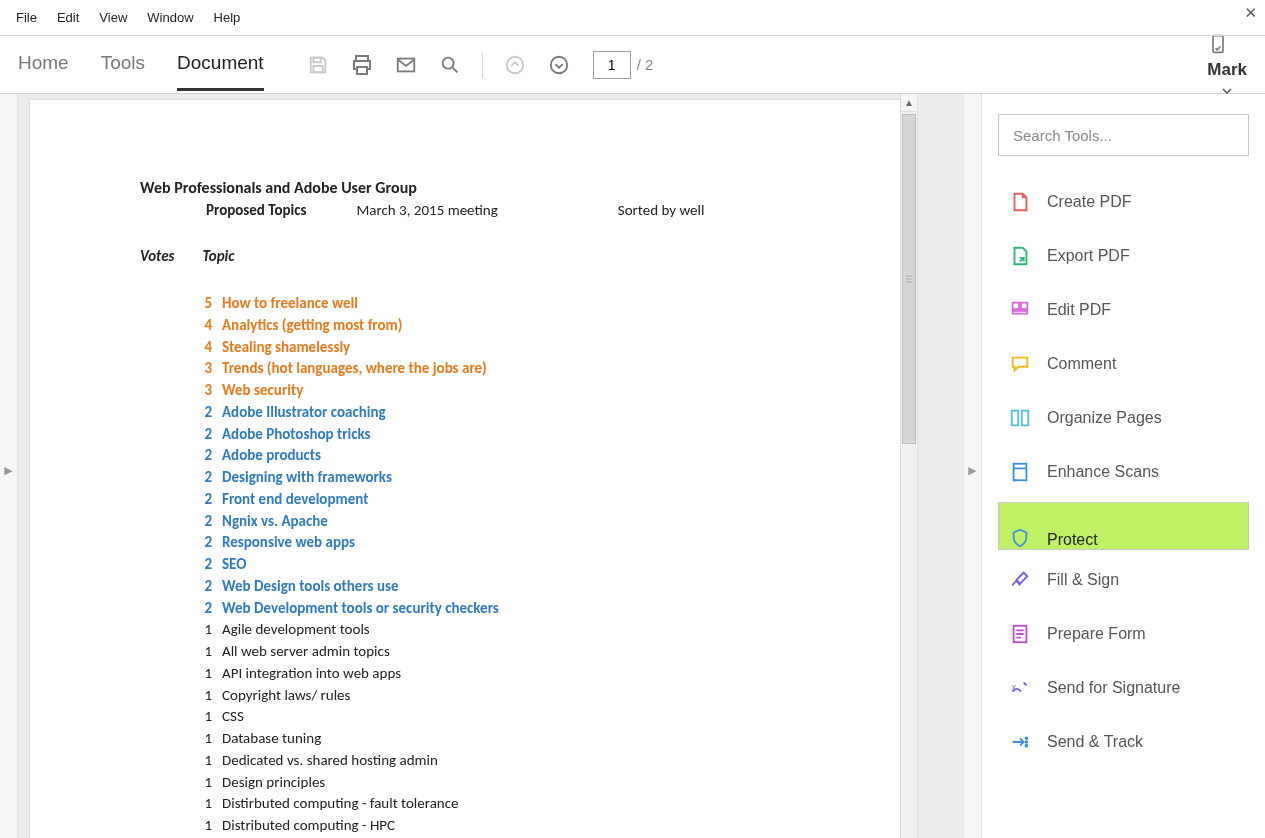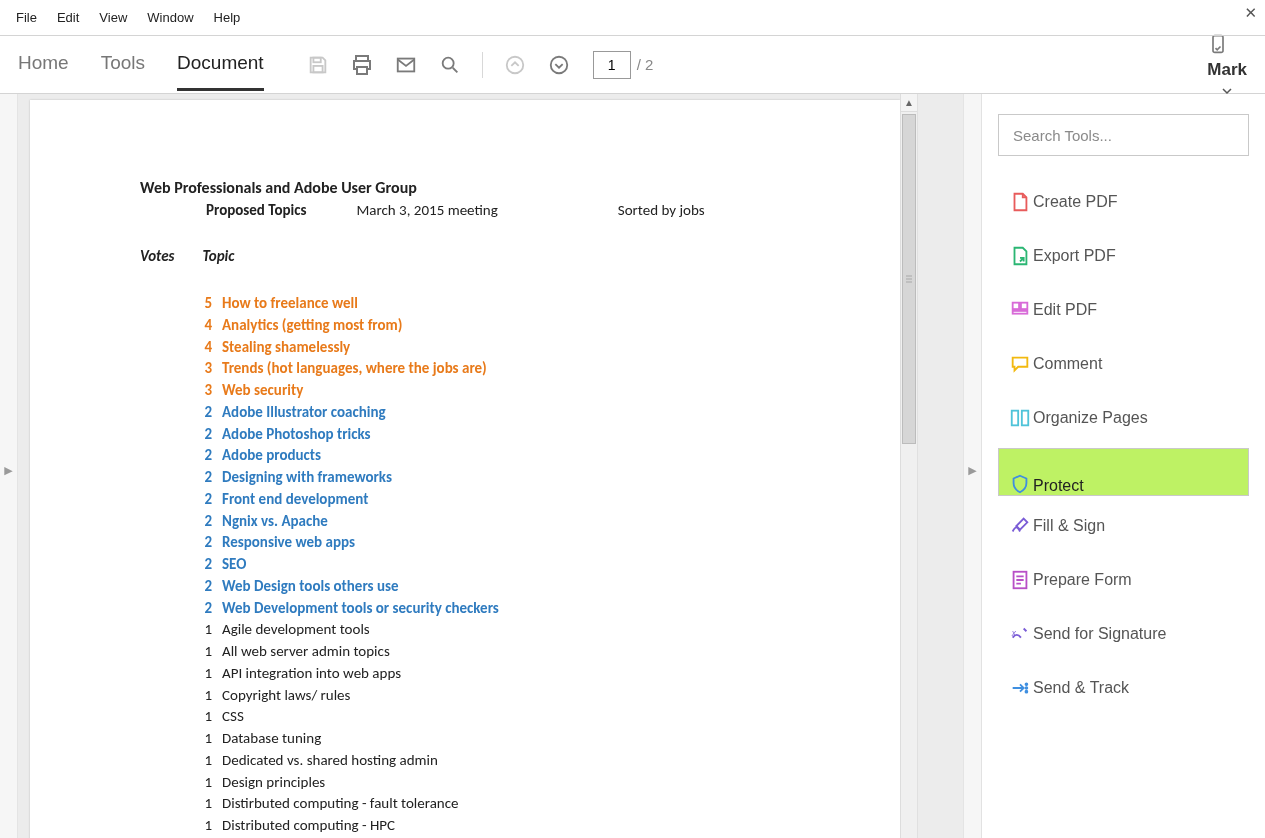"Sorted by jobs" span { text: jobs -> well }
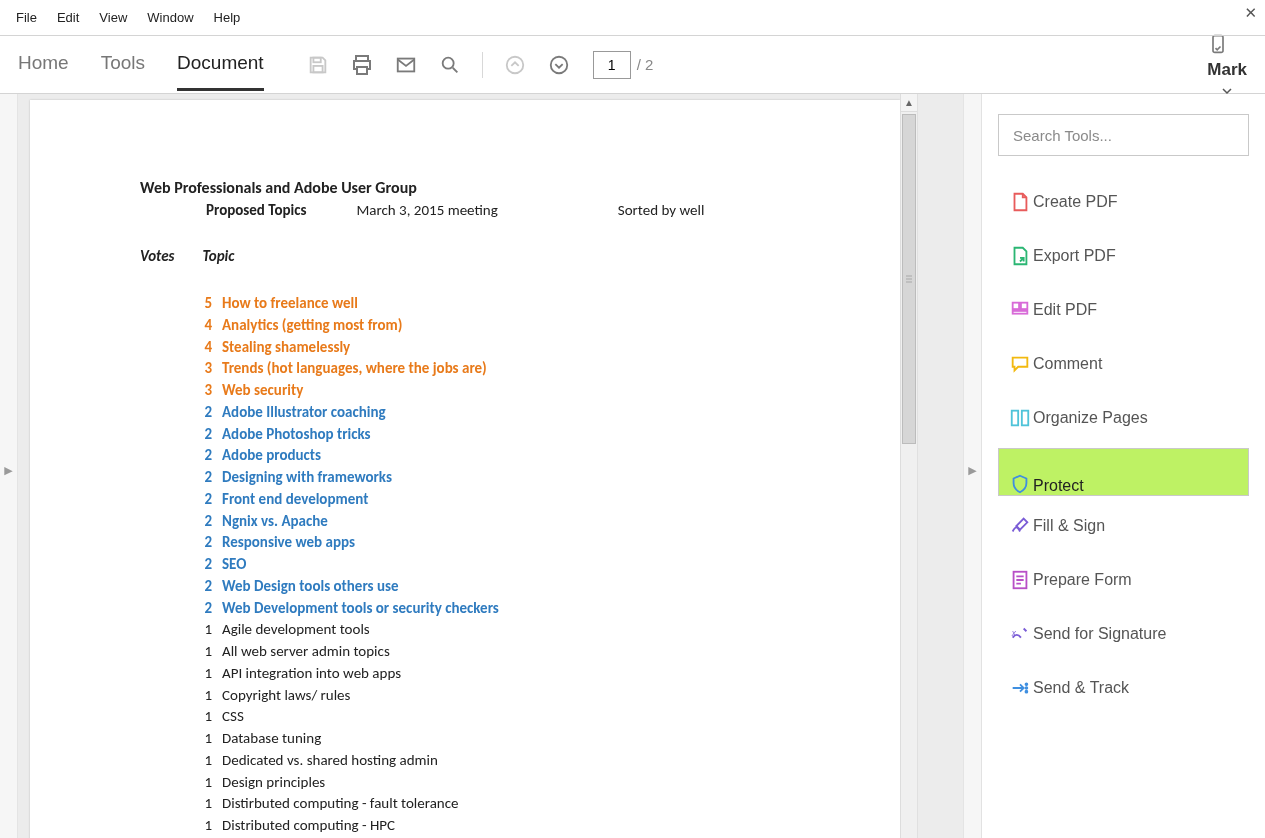"Create PDF" .rightpanel .tool { gap: 2px -> 16px }
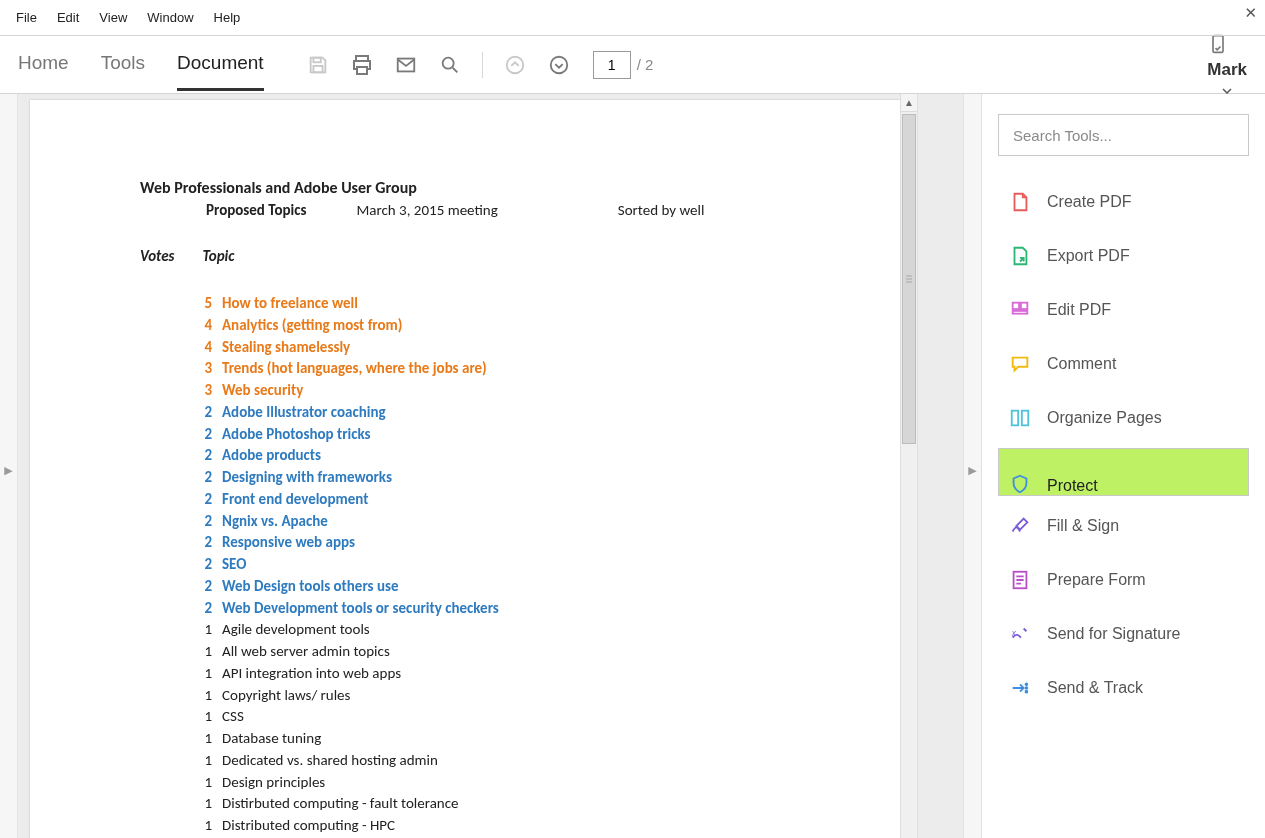"Enhance Scans" div.tool { html: none -> <div> <span> <svg> <rect></rect> <path></path> </svg> </span> <span>Enhance Scans</span> </div> }
